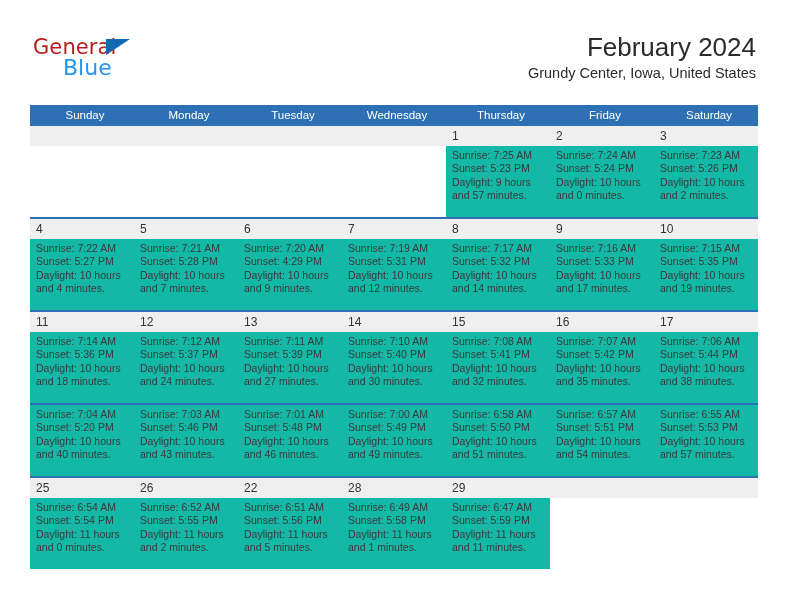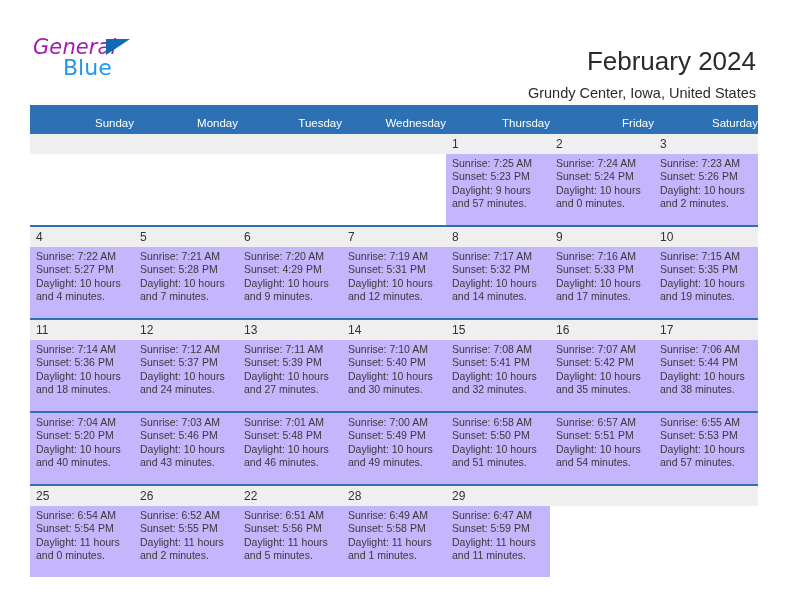"General" .logo-general { color: #a21caf -> #b91c1c; font-style: italic -> none }
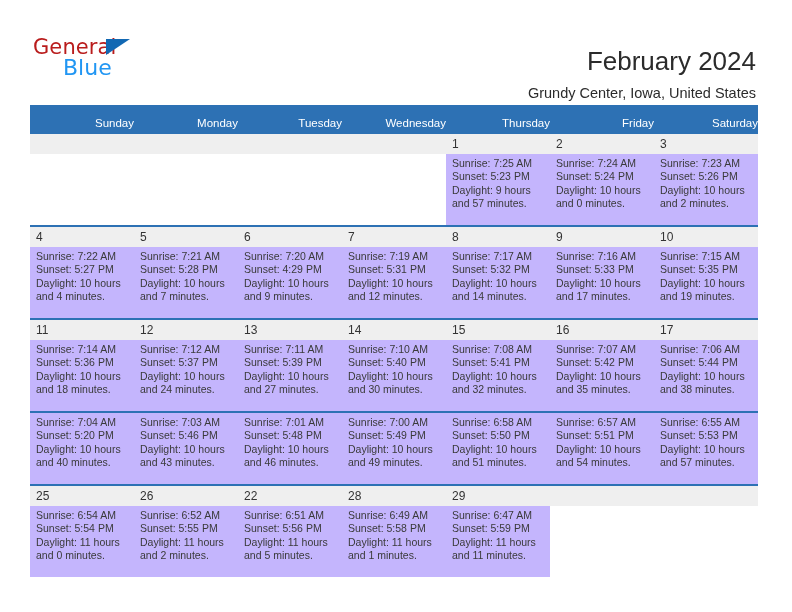"February 2024" .title-block { top: 46px -> 32px }
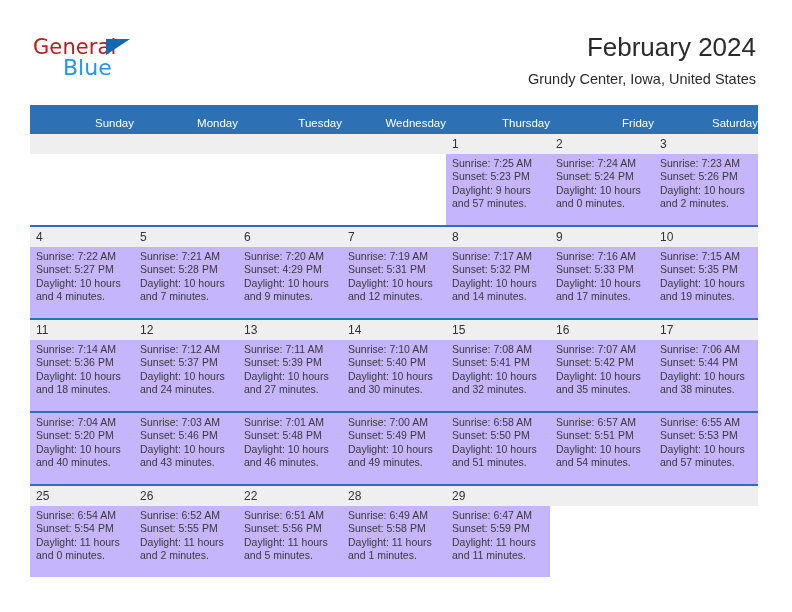"Grundy Center, Iowa, United States" .cal-subtitle { margin-top: 8px -> 2px }
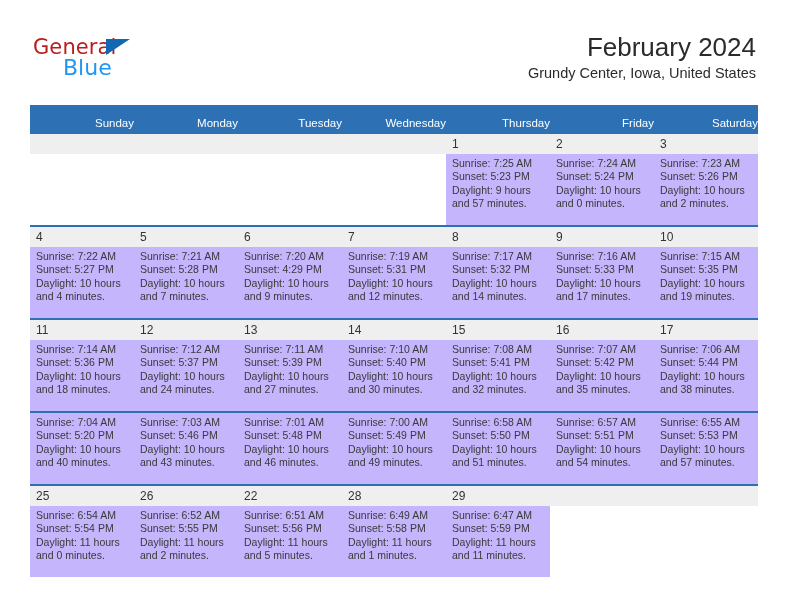"Sunday" .calendar thead th { padding: 12px 0 4px 6px -> 4px 0 4px 6px; text-align: right -> center }
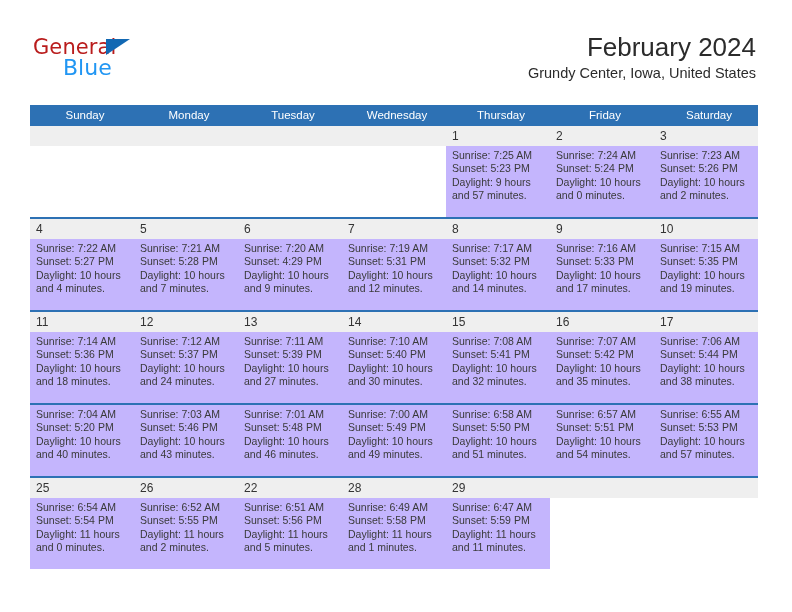"Sunrise: 7:25 AM" .detail-row td { background: #c4b5fd -> #14b8a6 }
